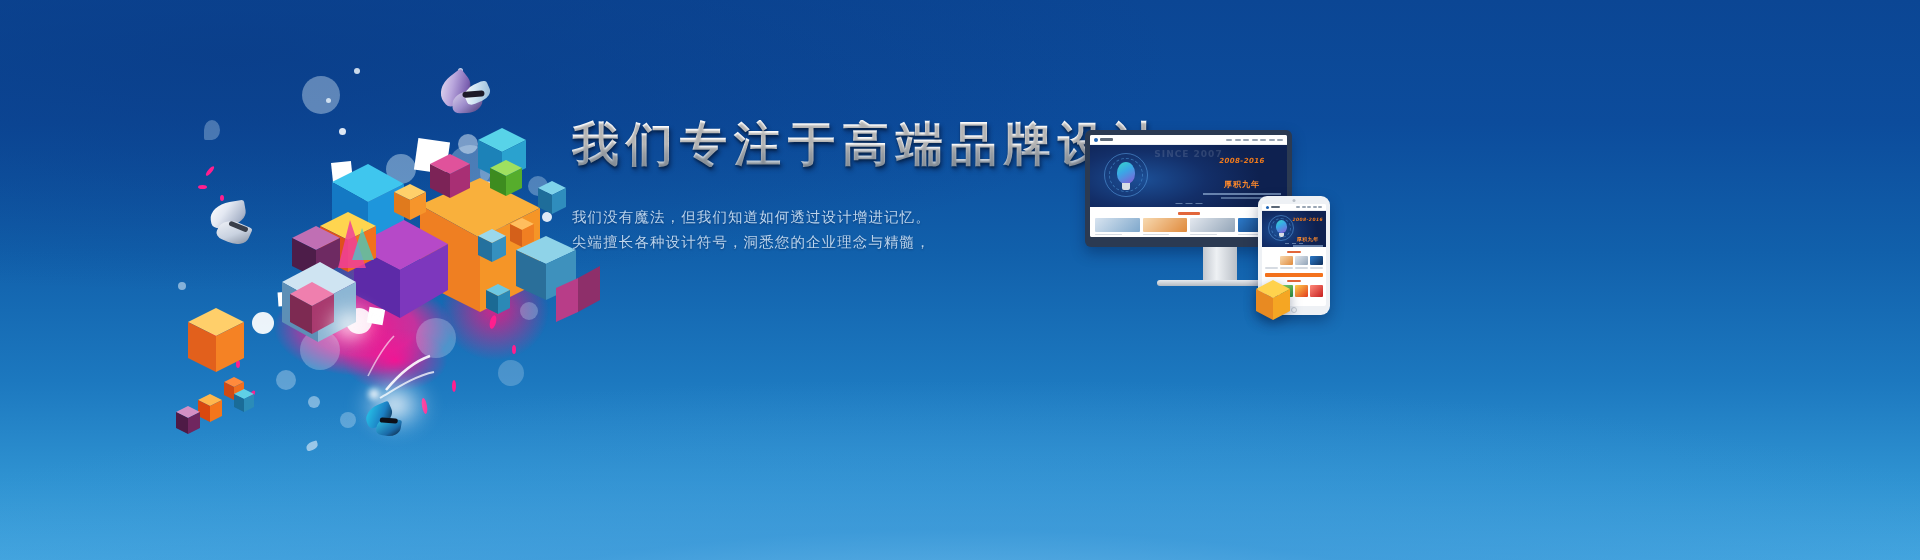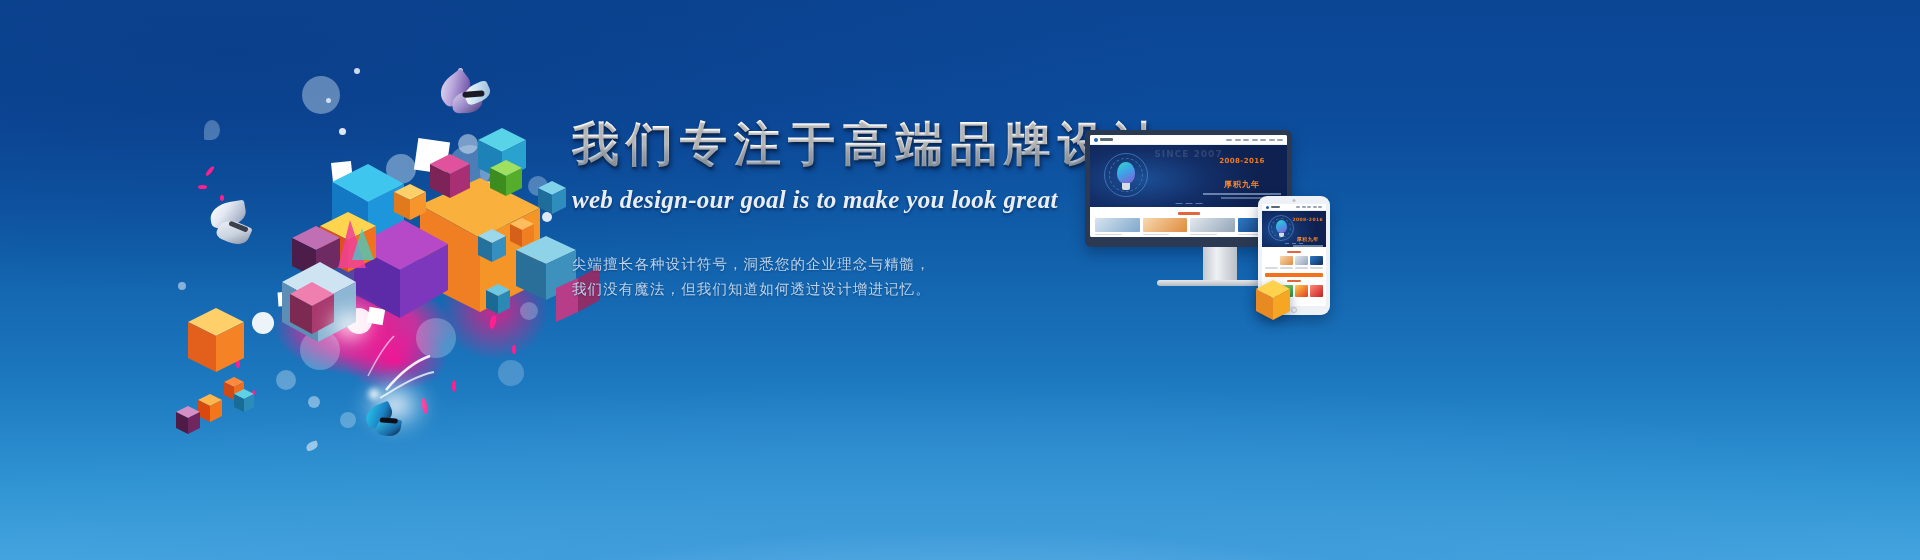"2008-2016" .w-yr { font-style: none -> italic }
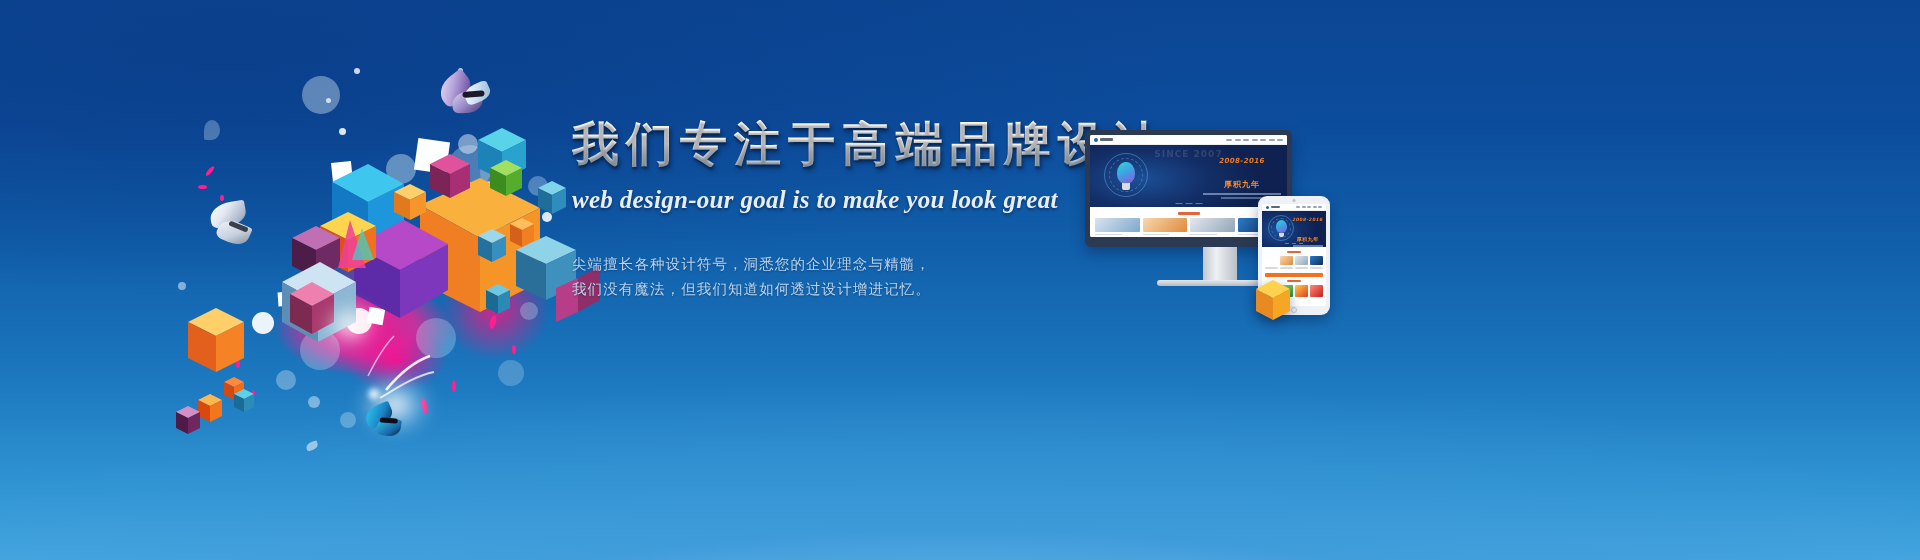"web design-our goal is to" div.subhead { html: <div>web design-our goal is to make you look great</div> -> none }
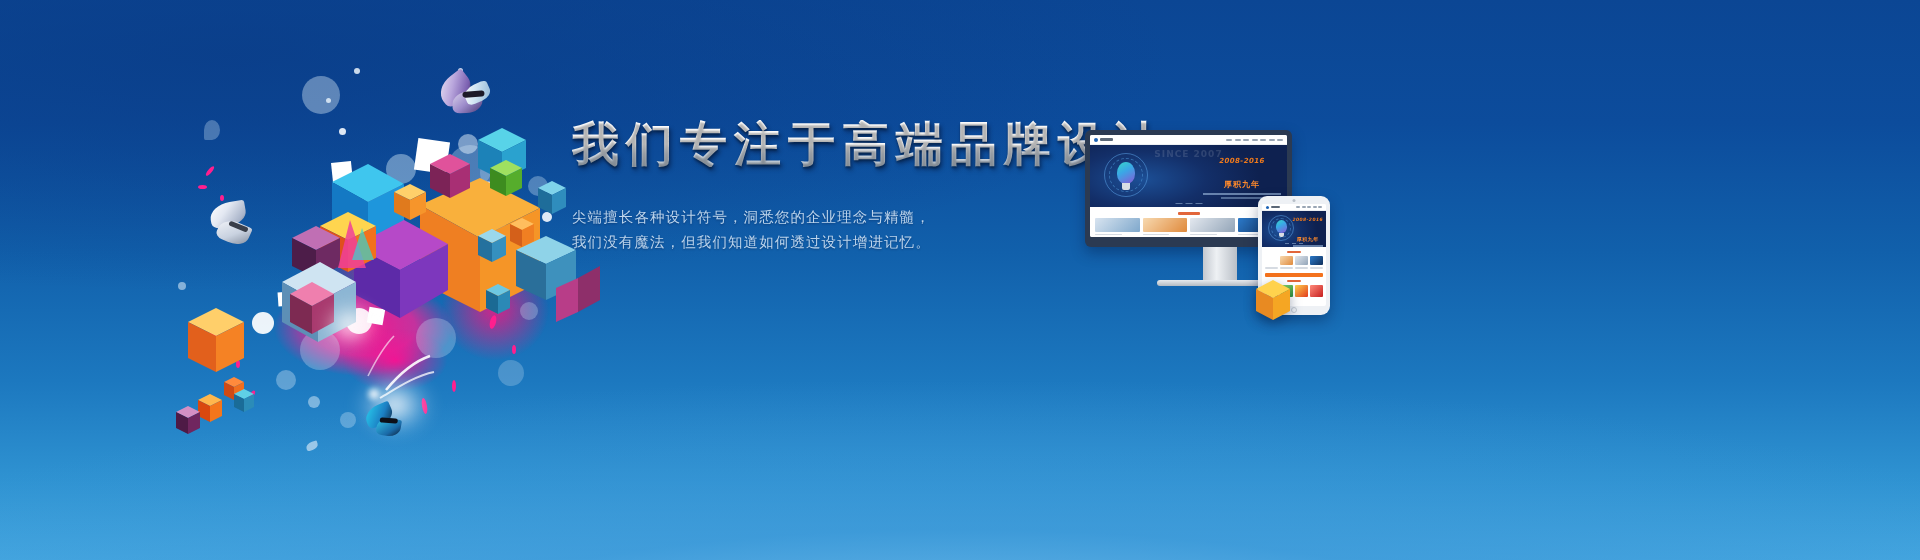"尖端擅长各种设计符号，洞悉您的企业理念与精髓，" p { order: before "我们没有魔法，但我们知道如何透过设计增进记忆。" -> after "我们没有魔法，但我们知道如何透过设计增进记忆。" }
